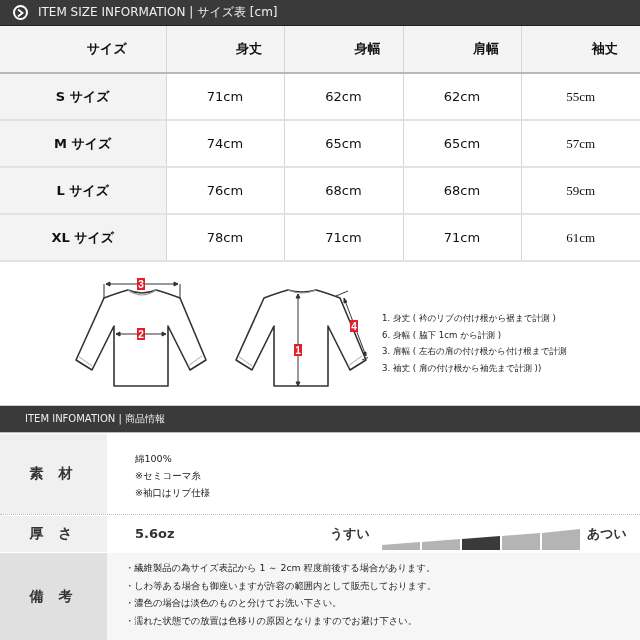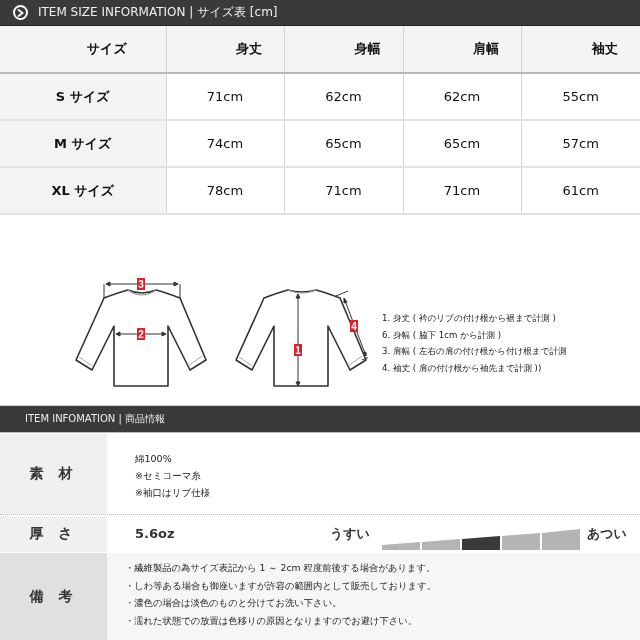"袖丈" table.size th:last-child, table.size td:last-child { font-family: none -> Liberation Serif, serif }
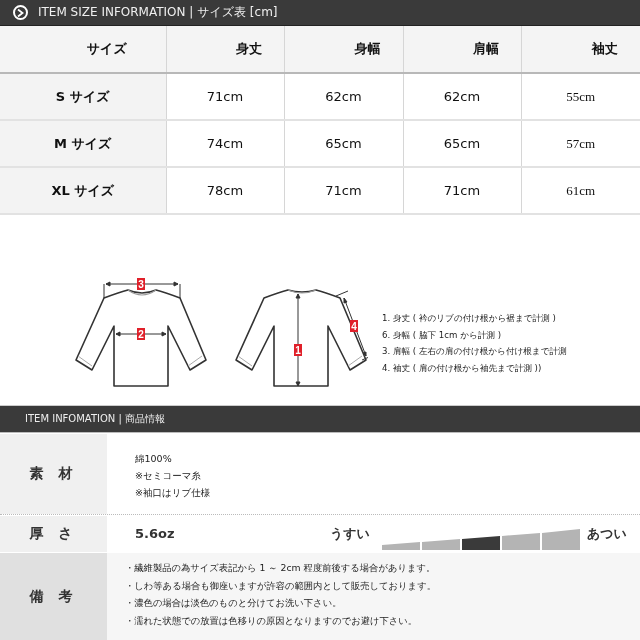"L サイズ" tr { html: none -> <tr> <td>L サイズ</td> <td>76cm</td> <td>68cm</td> <td>68cm</td> <td>59cm</td> </tr> }
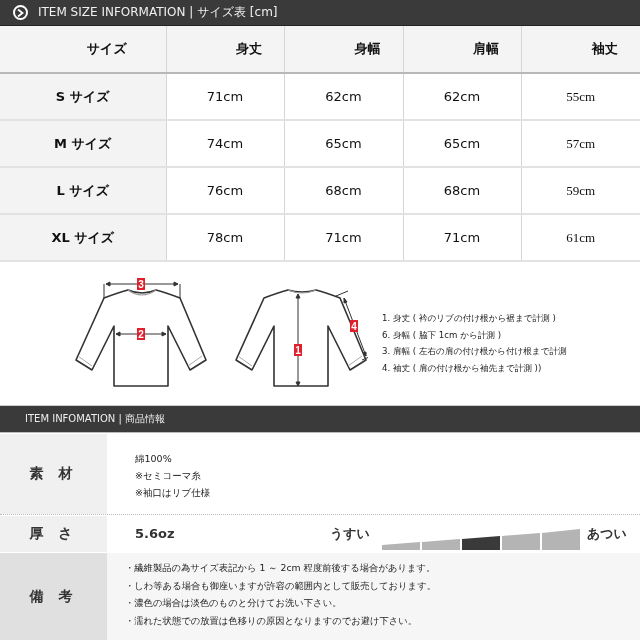"4. 袖丈 ( 肩の付け根から袖先まで計測 ))" div { text: 4 -> 3 }
